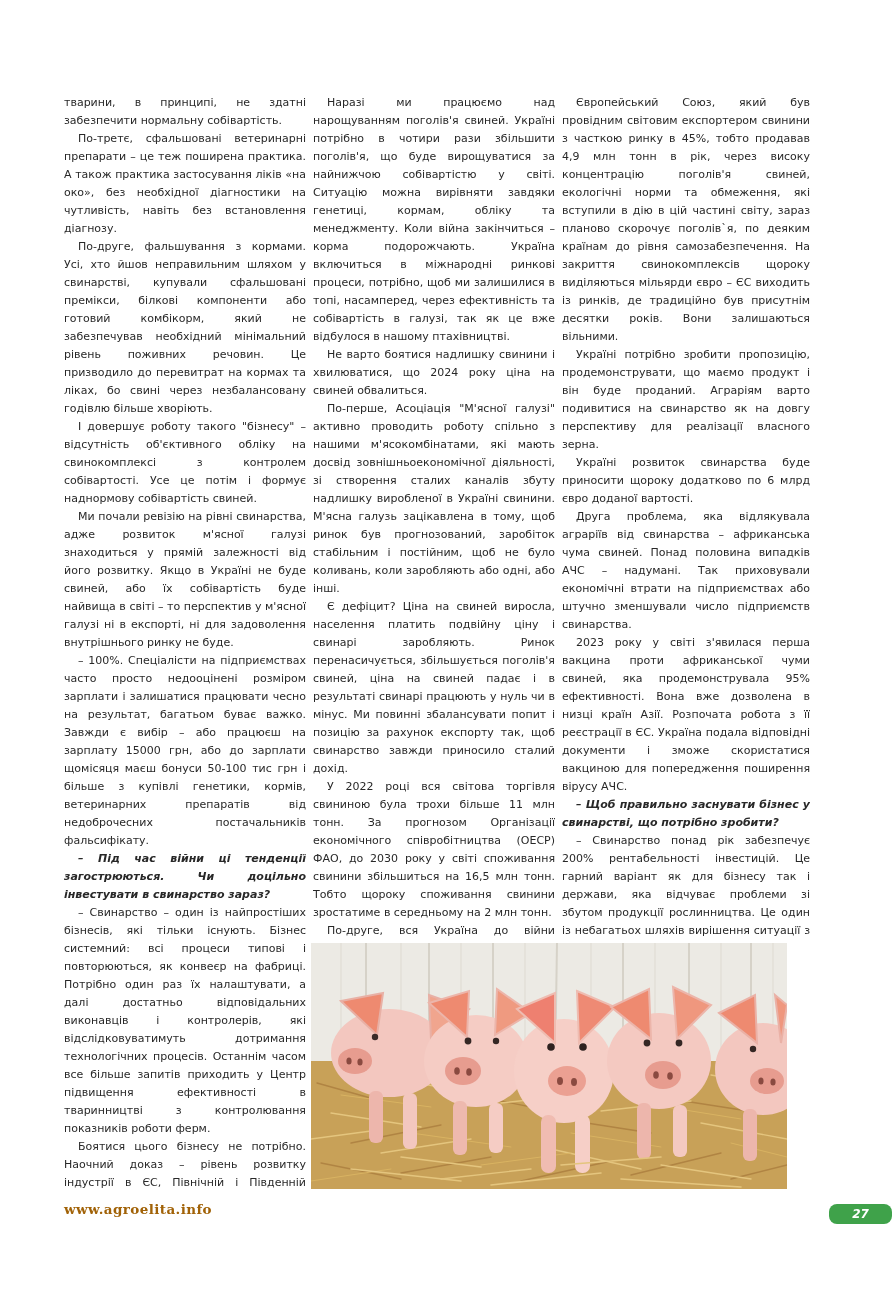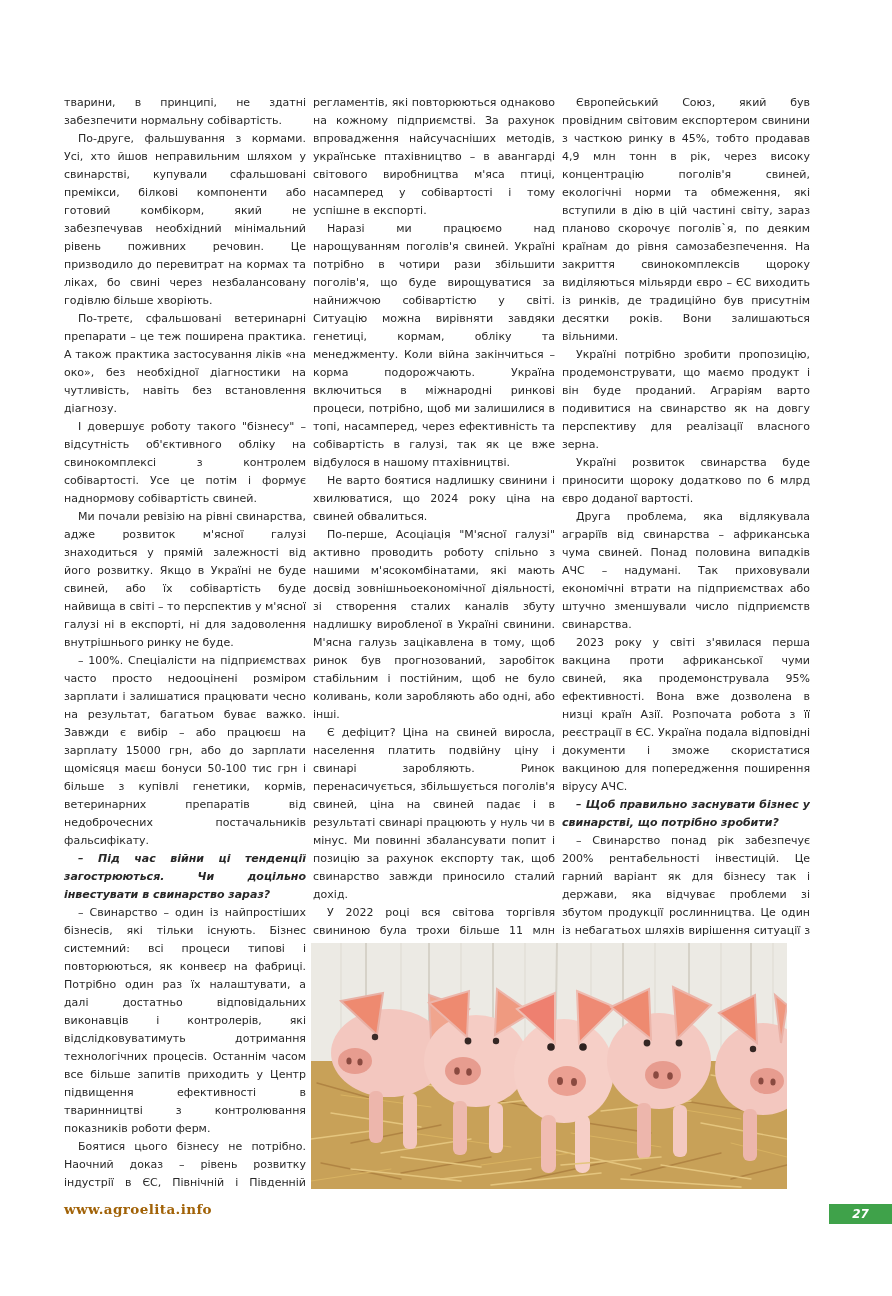"регламентів, які повторюються однаково" p.block { html: <p>регламентів, які повторюються однаково на кожному підприємстві. За рахунок впровадження найсучасніших методів, українське птахівництво – в авангарді світового виробництва м'яса птиці, насамперед у собівартості і тому успішне в експорті.</p> -> none }
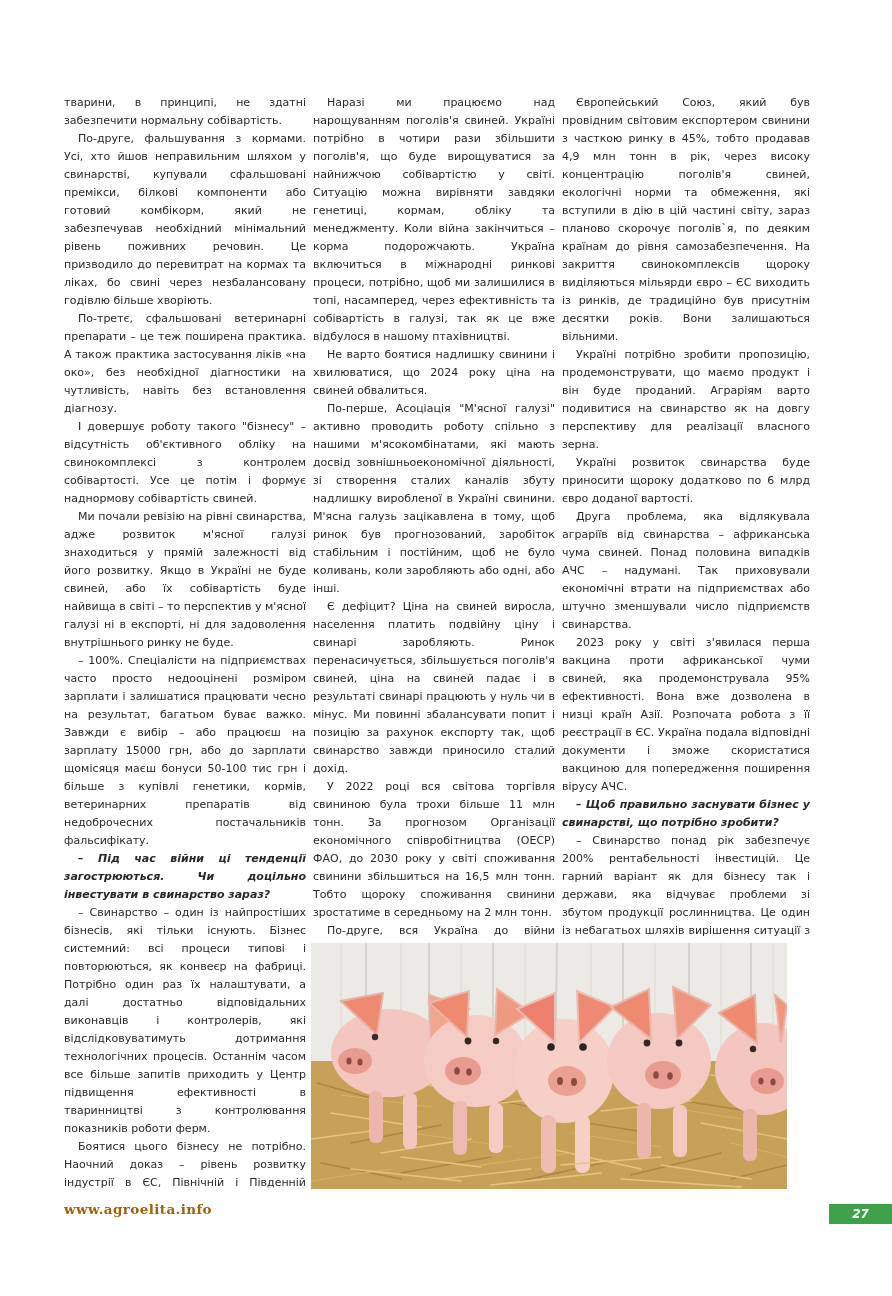"По-друге, фальшування з кормами. Усі," p.block { order: before "По-третє, сфальшовані ветеринарні" -> after "По-третє, сфальшовані ветеринарні" }
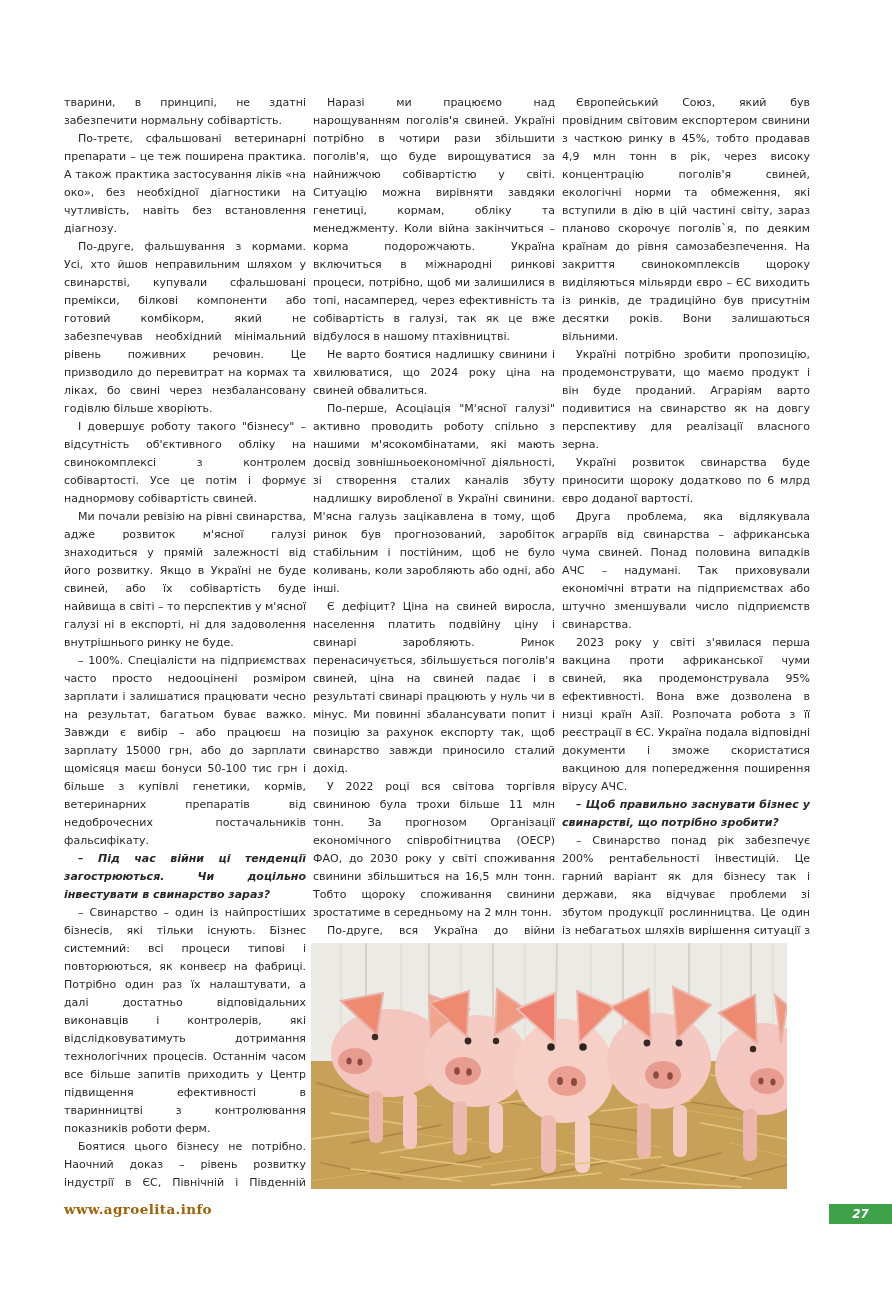"27" div.page-badge { border-radius: none -> 8px }
